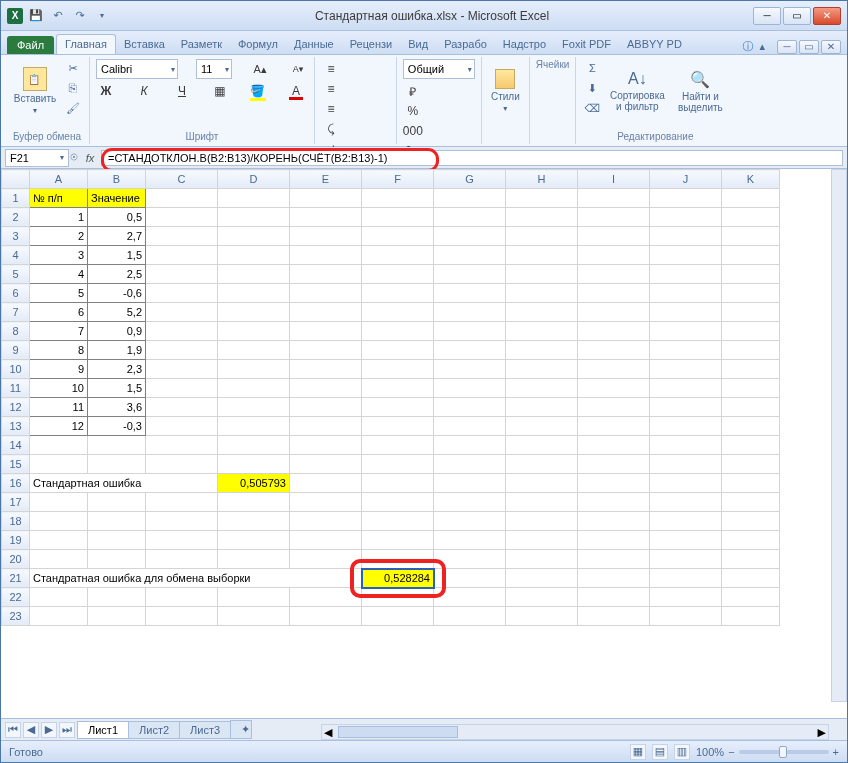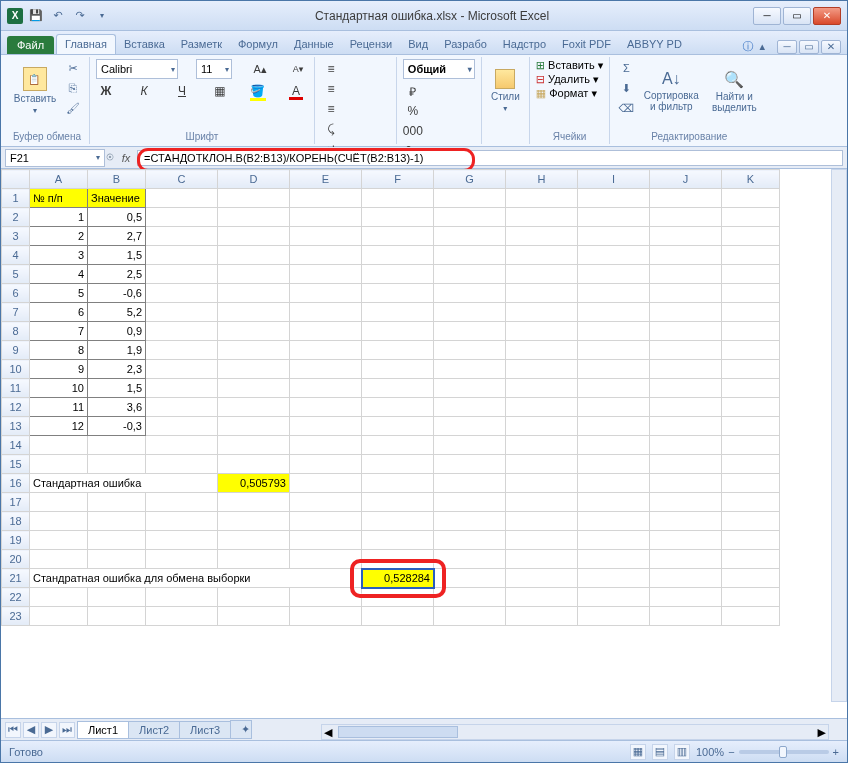"Общий" div.combo { font-weight: bold -> none }
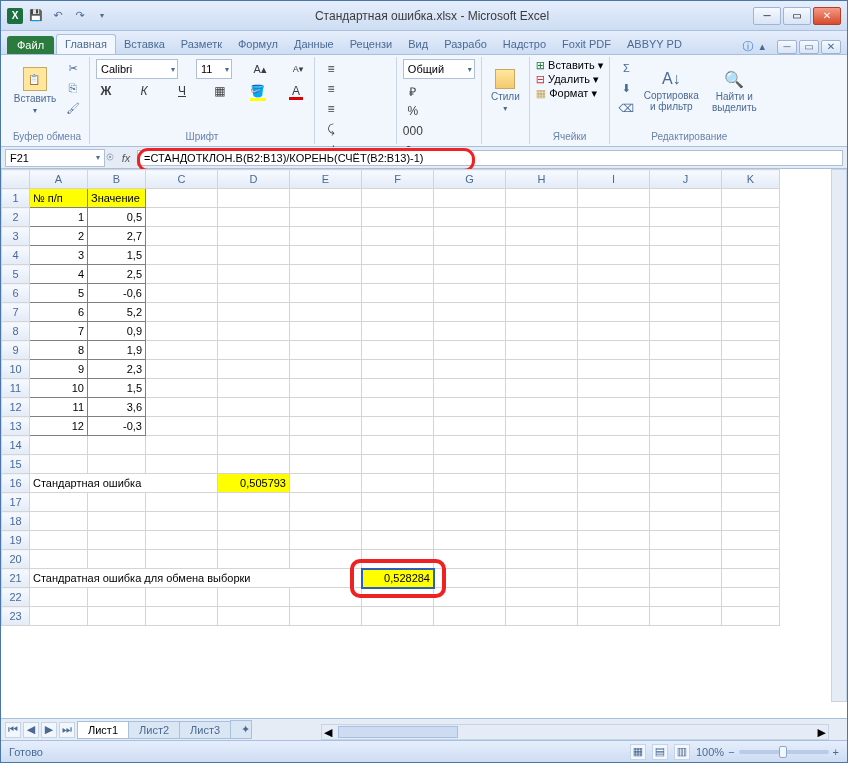"⊞ Вставить ▾" div.gbody { html: <div> <div><span>⊞</span><span>Вставить</span> ▾</div> <div><span>⊟</span><span>Удалить</span> ▾</div> <div><span>▦</span><span>Формат</span> ▾</div> </div> -> none }
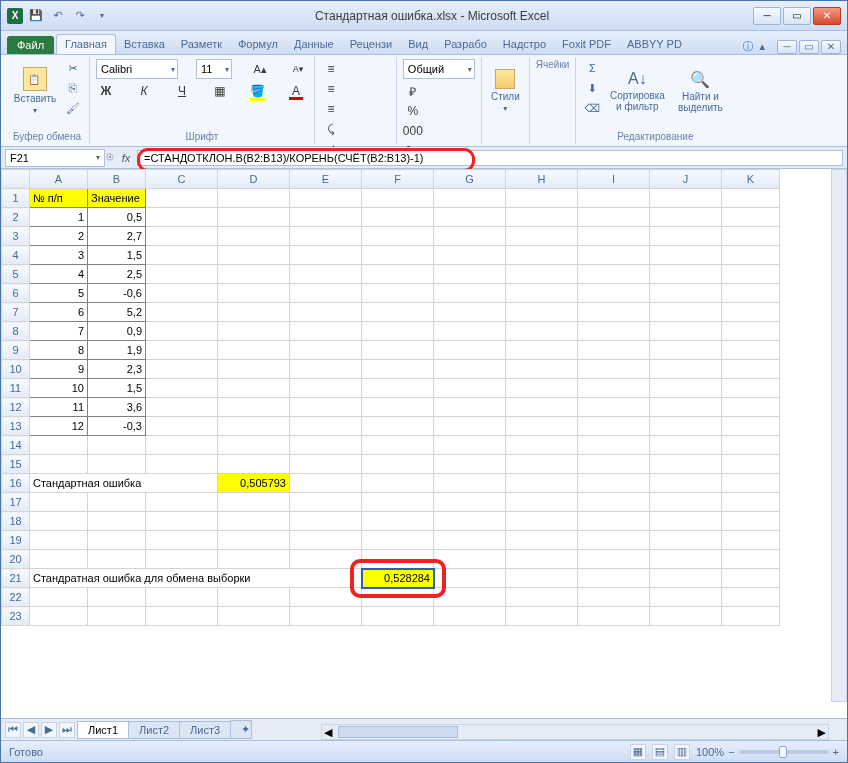"F21" .namebox { width: 100px -> 64px }
